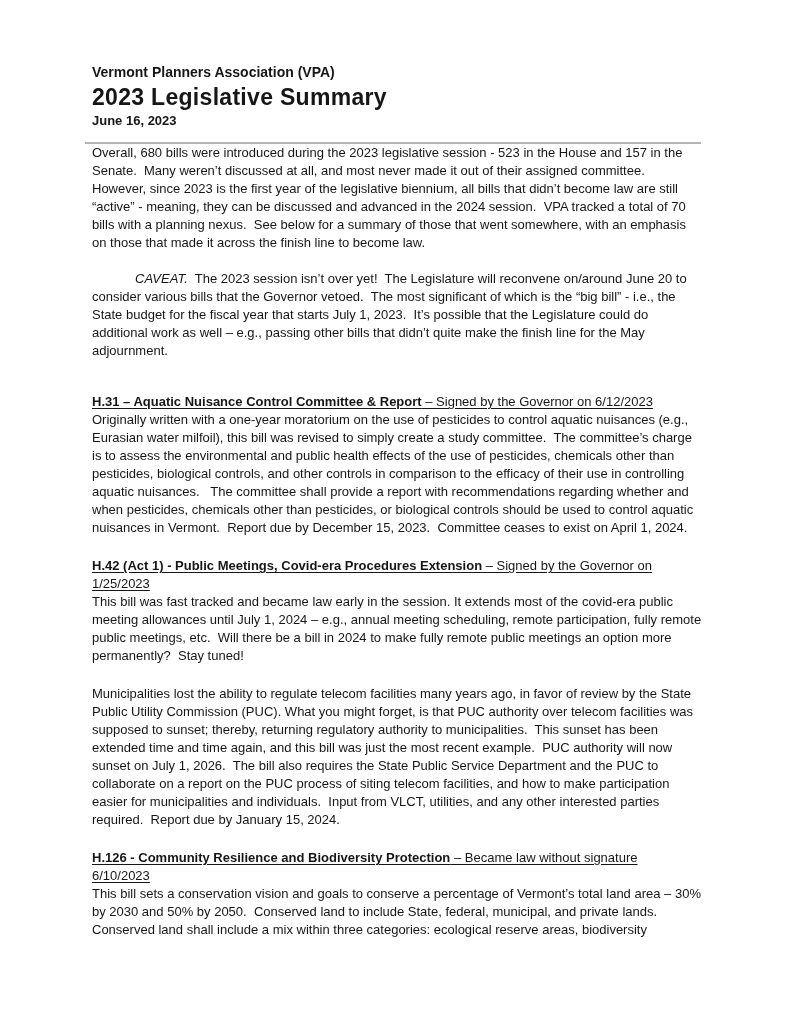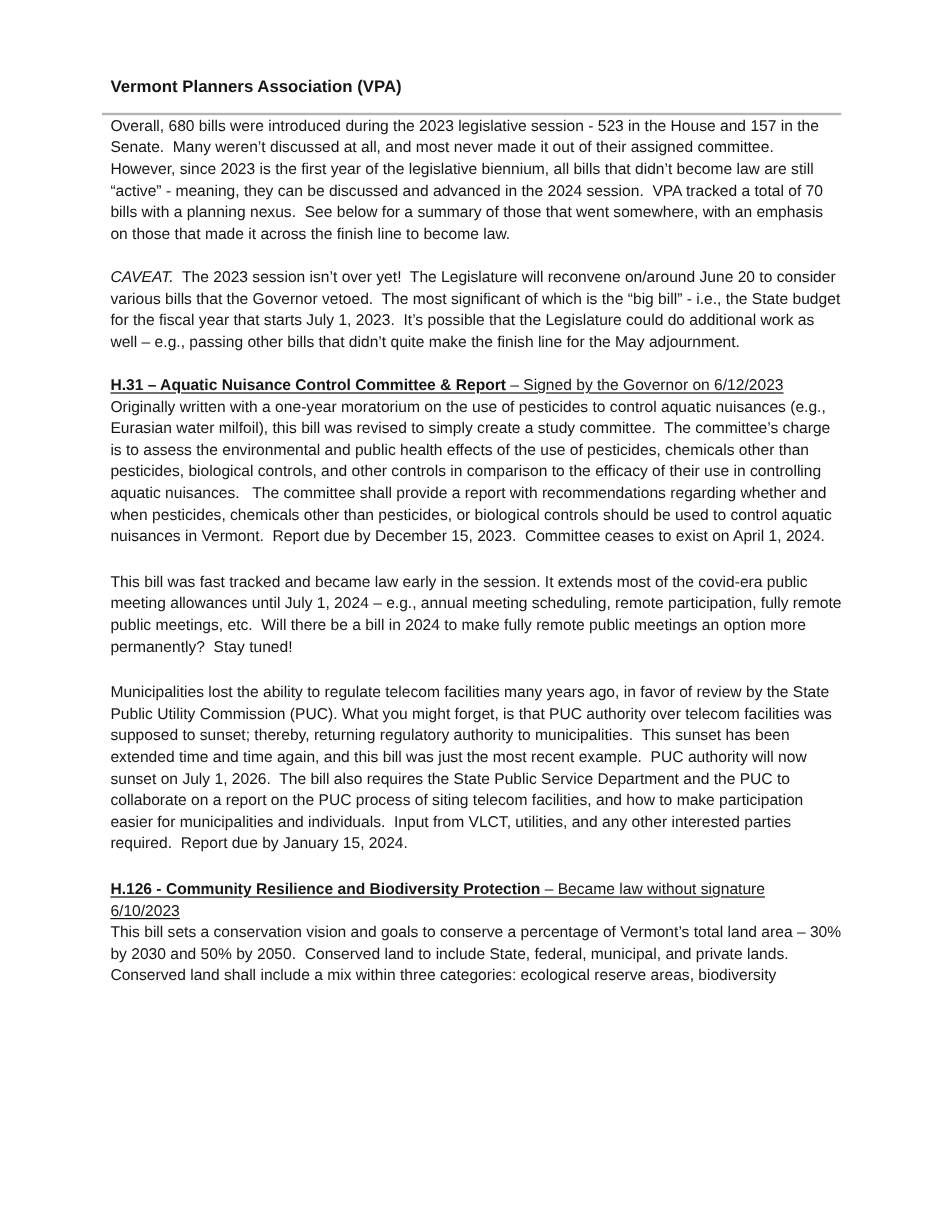"2023 Legislative Summary" h1.doc-title { html: none -> <h1>2023 Legislative Summary</h1> }
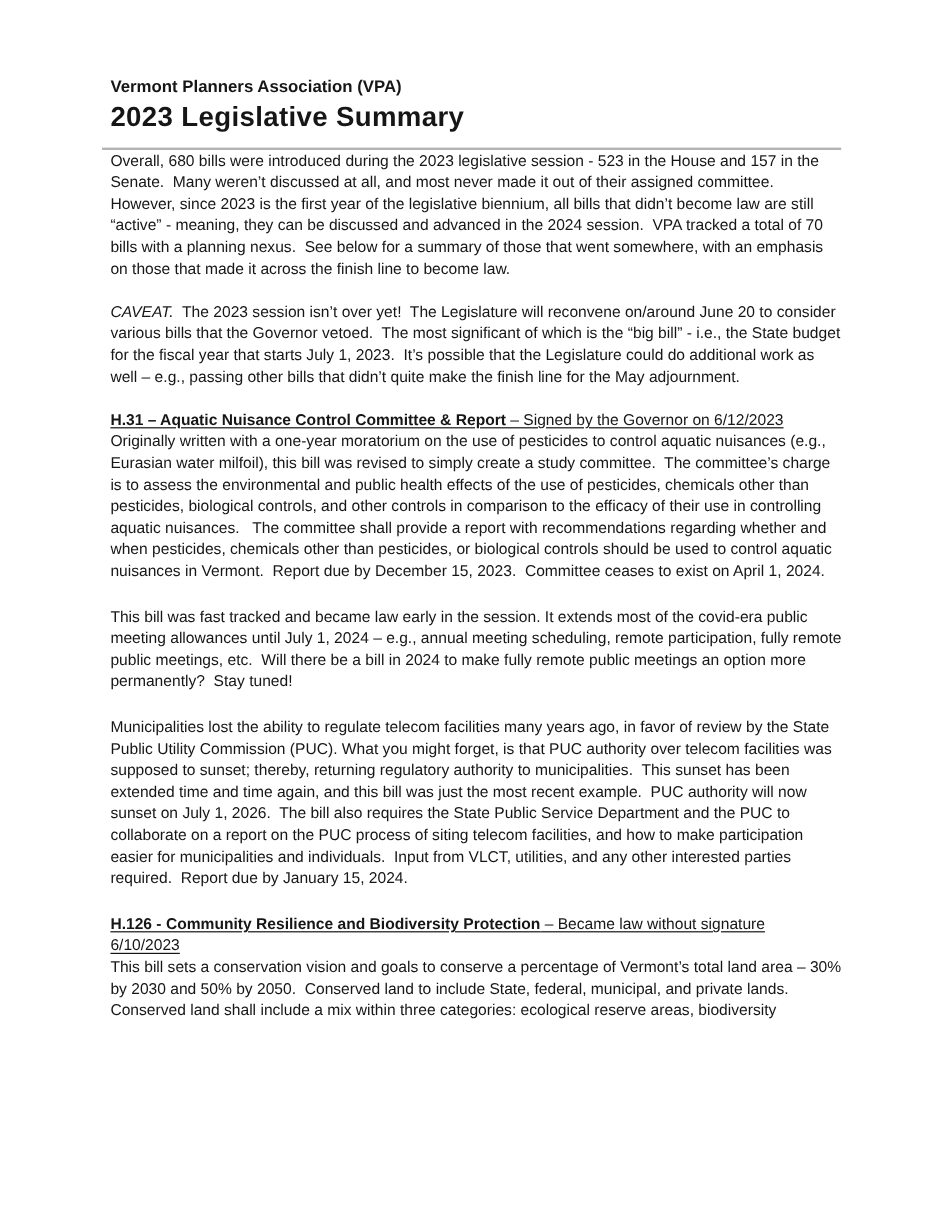"June 16, 2023" div.doc-date { html: none -> <div>June 16, 2023</div> }
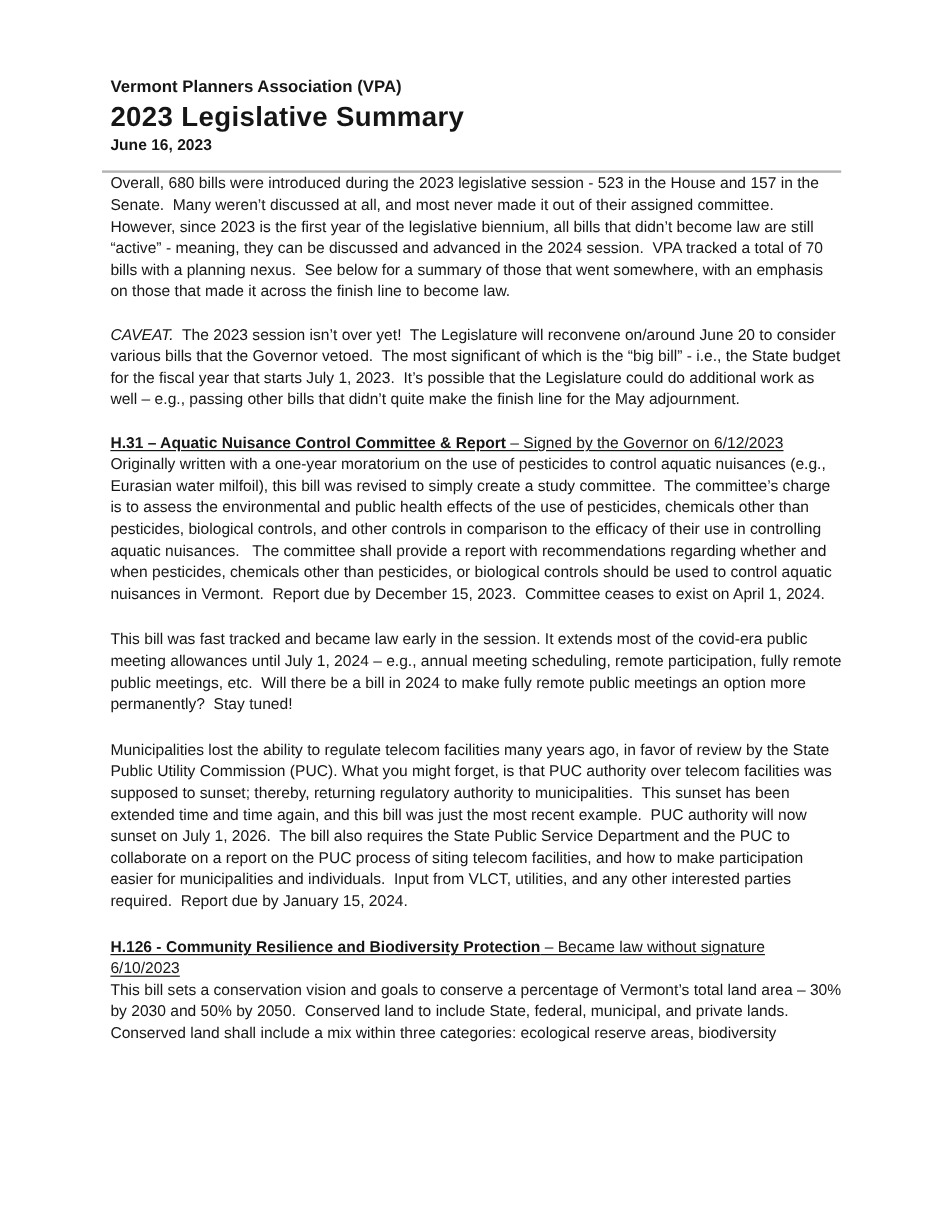"CAVEAT." .caveat-label { margin-left: none -> 43px }
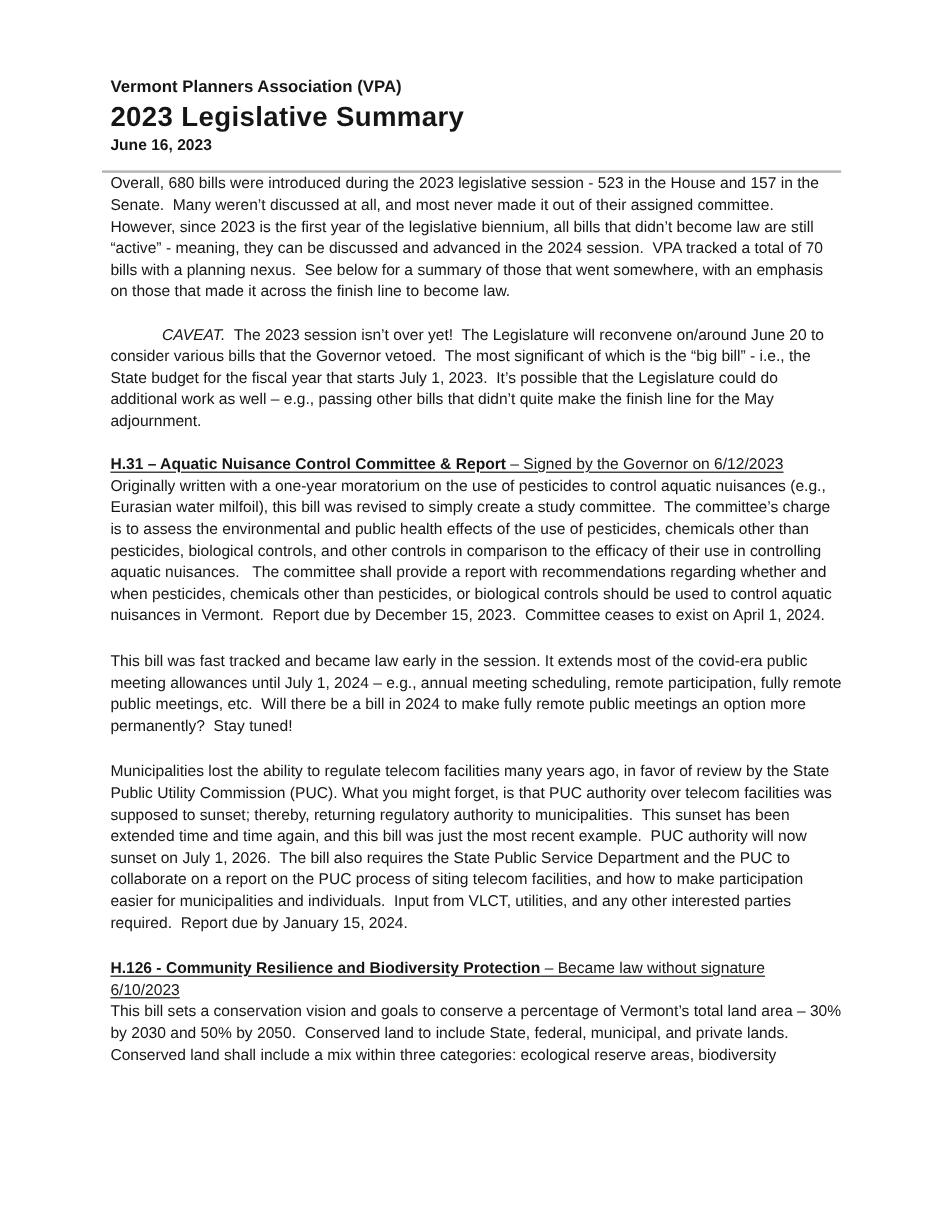"H.31 – Aquatic Nuisance Control" .bill-first { margin-top: 18px -> 33px }
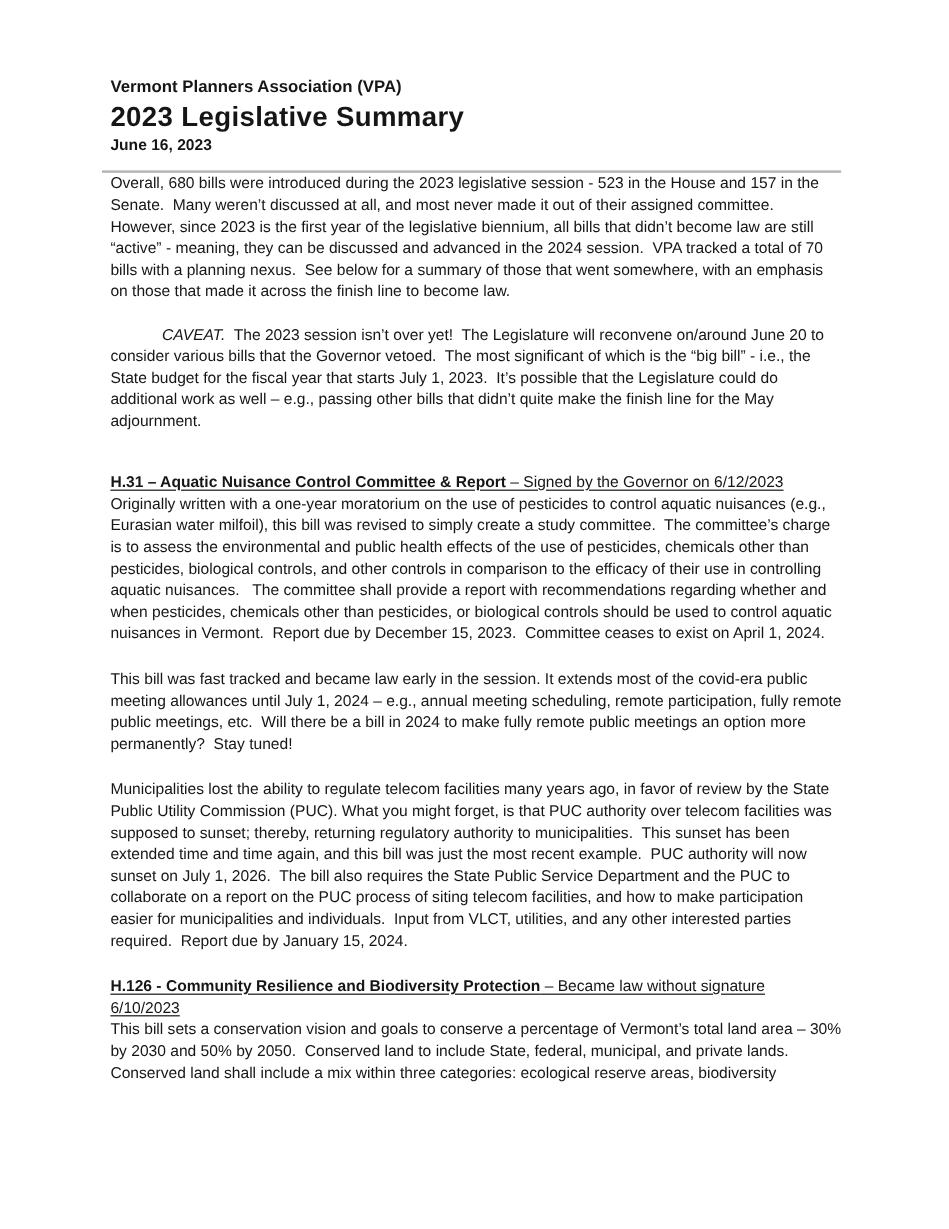"H.42 (Act 1) - Public" h2.bill-heading { html: none -> <h2><span>H.42 (Act 1) - Public Meetings, Covid-era Procedures Extension</span><span> – Signed by the Governor on 1/25/2023</span></h2> }
